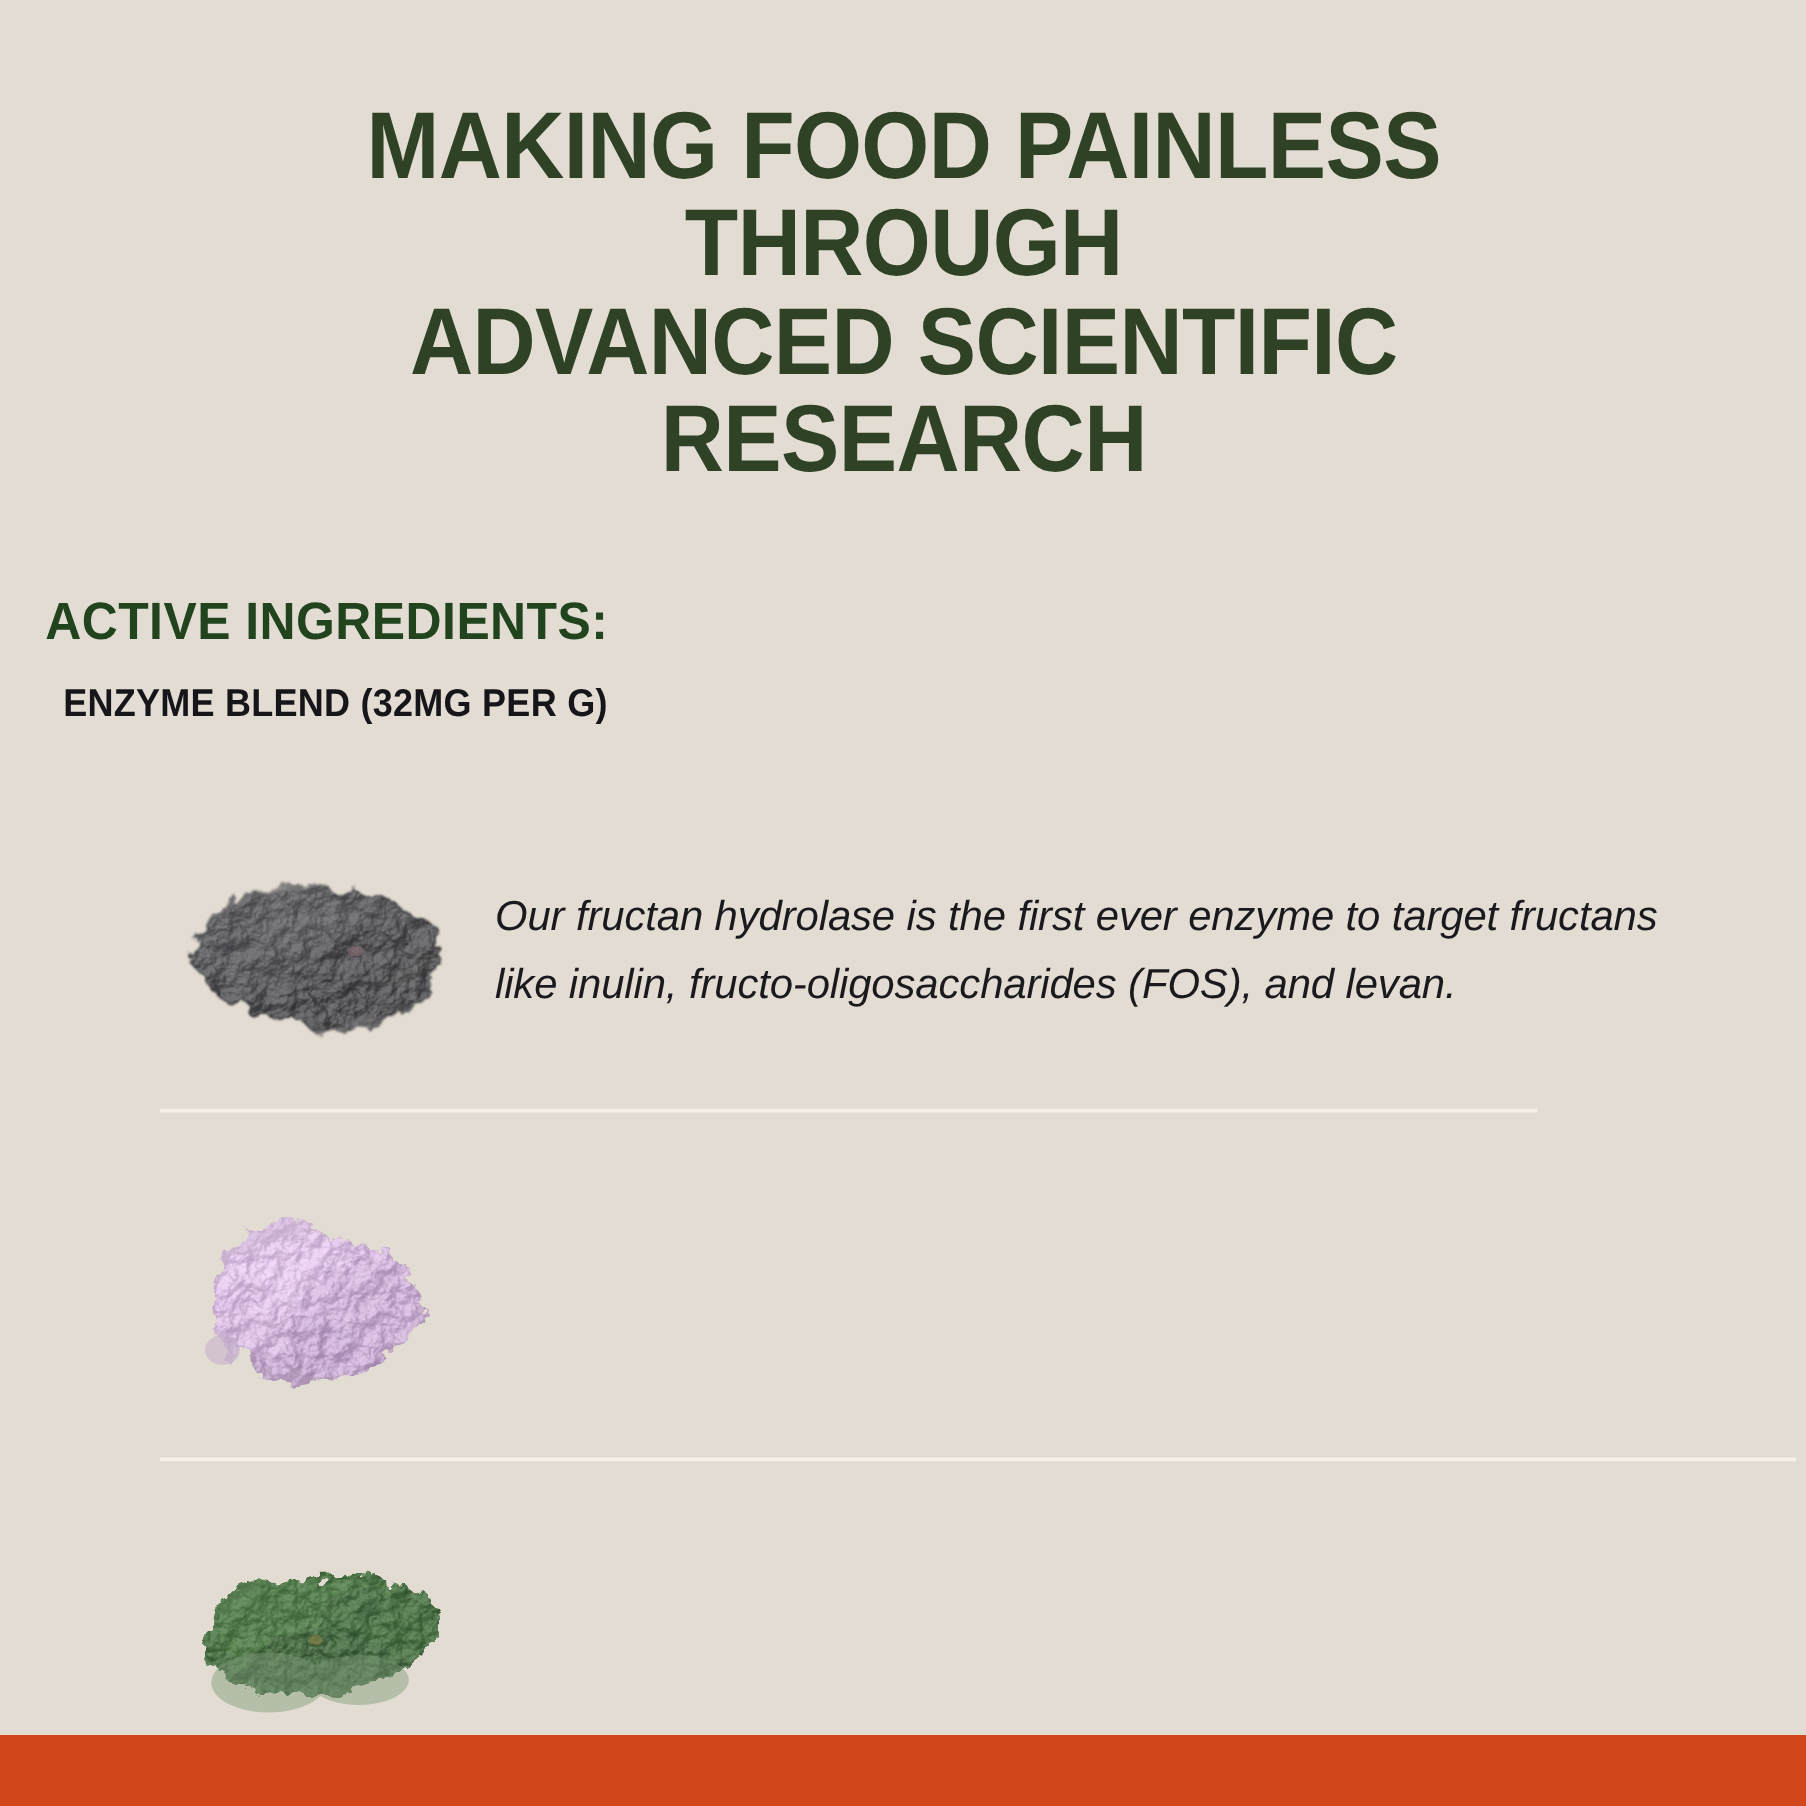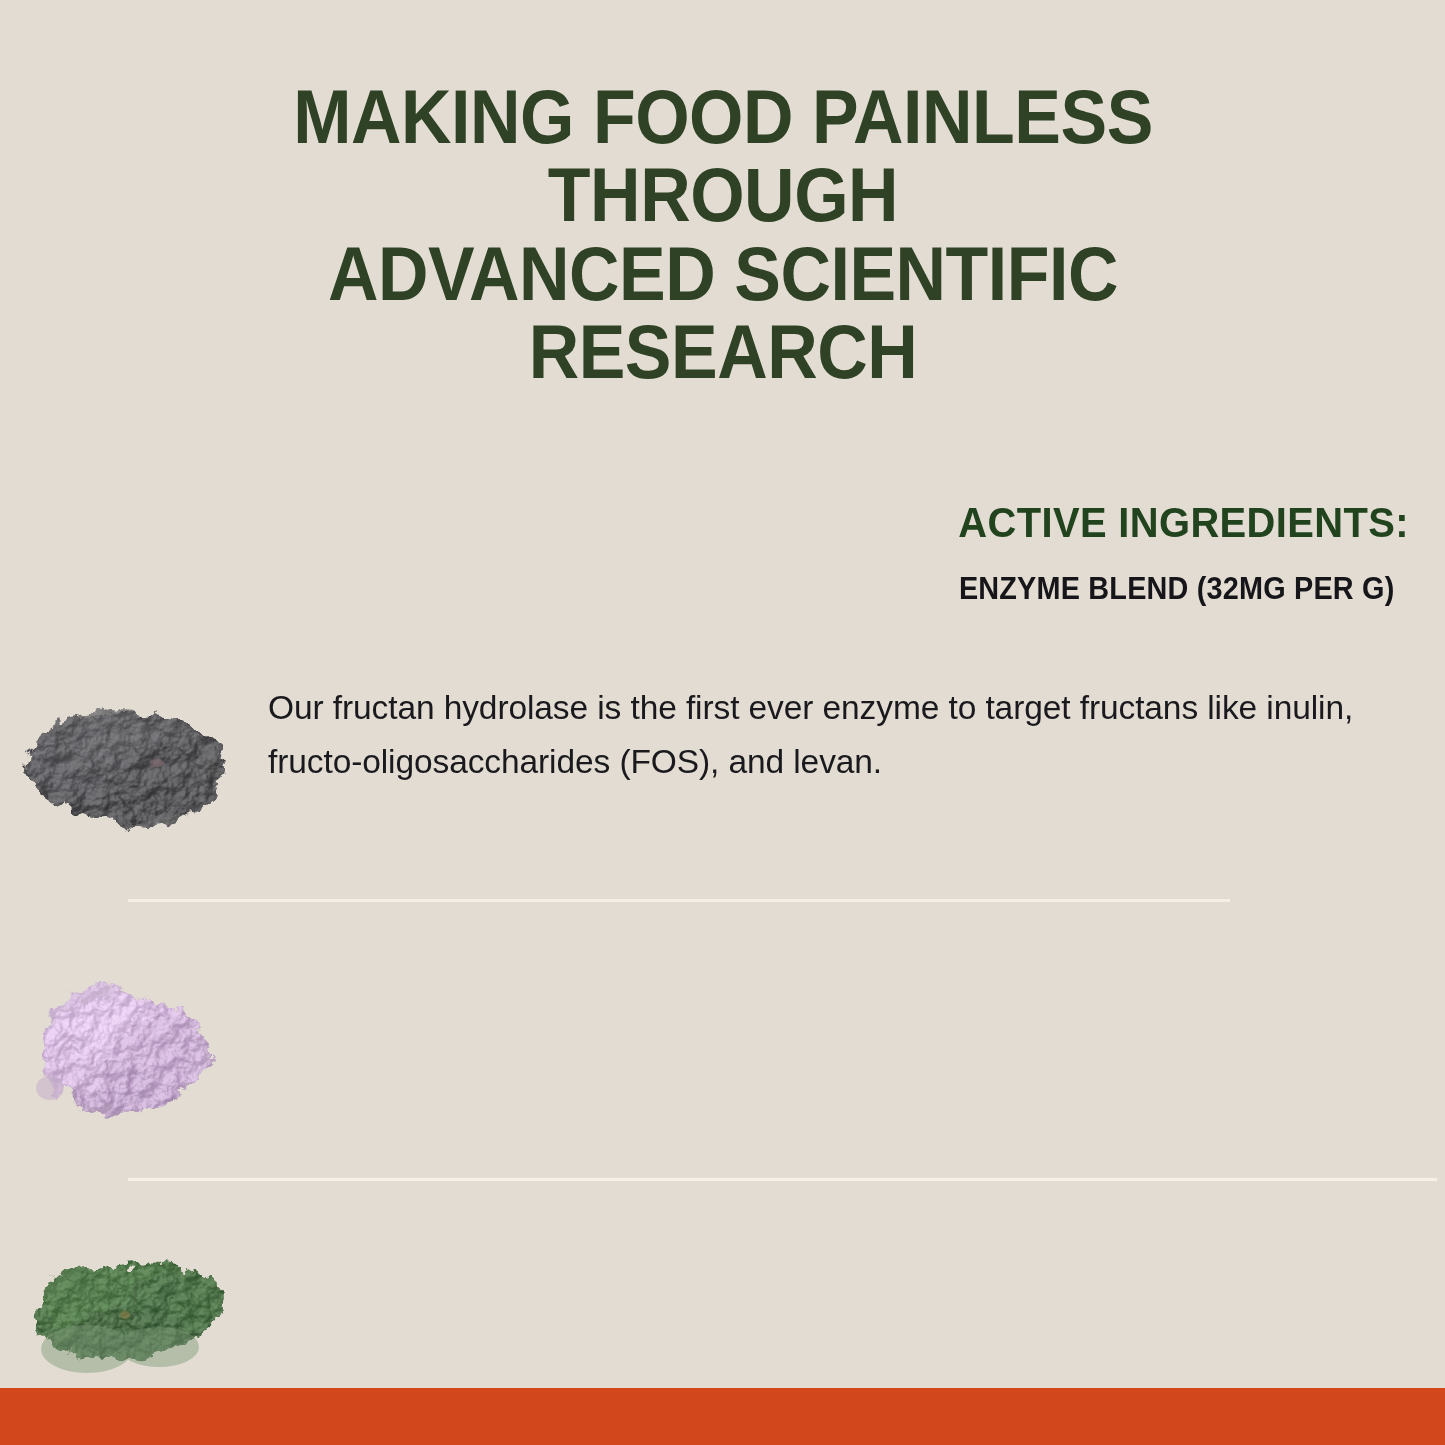"MAKING FOOD PAINLESS THROUGH" .page { gap: none -> 14px }
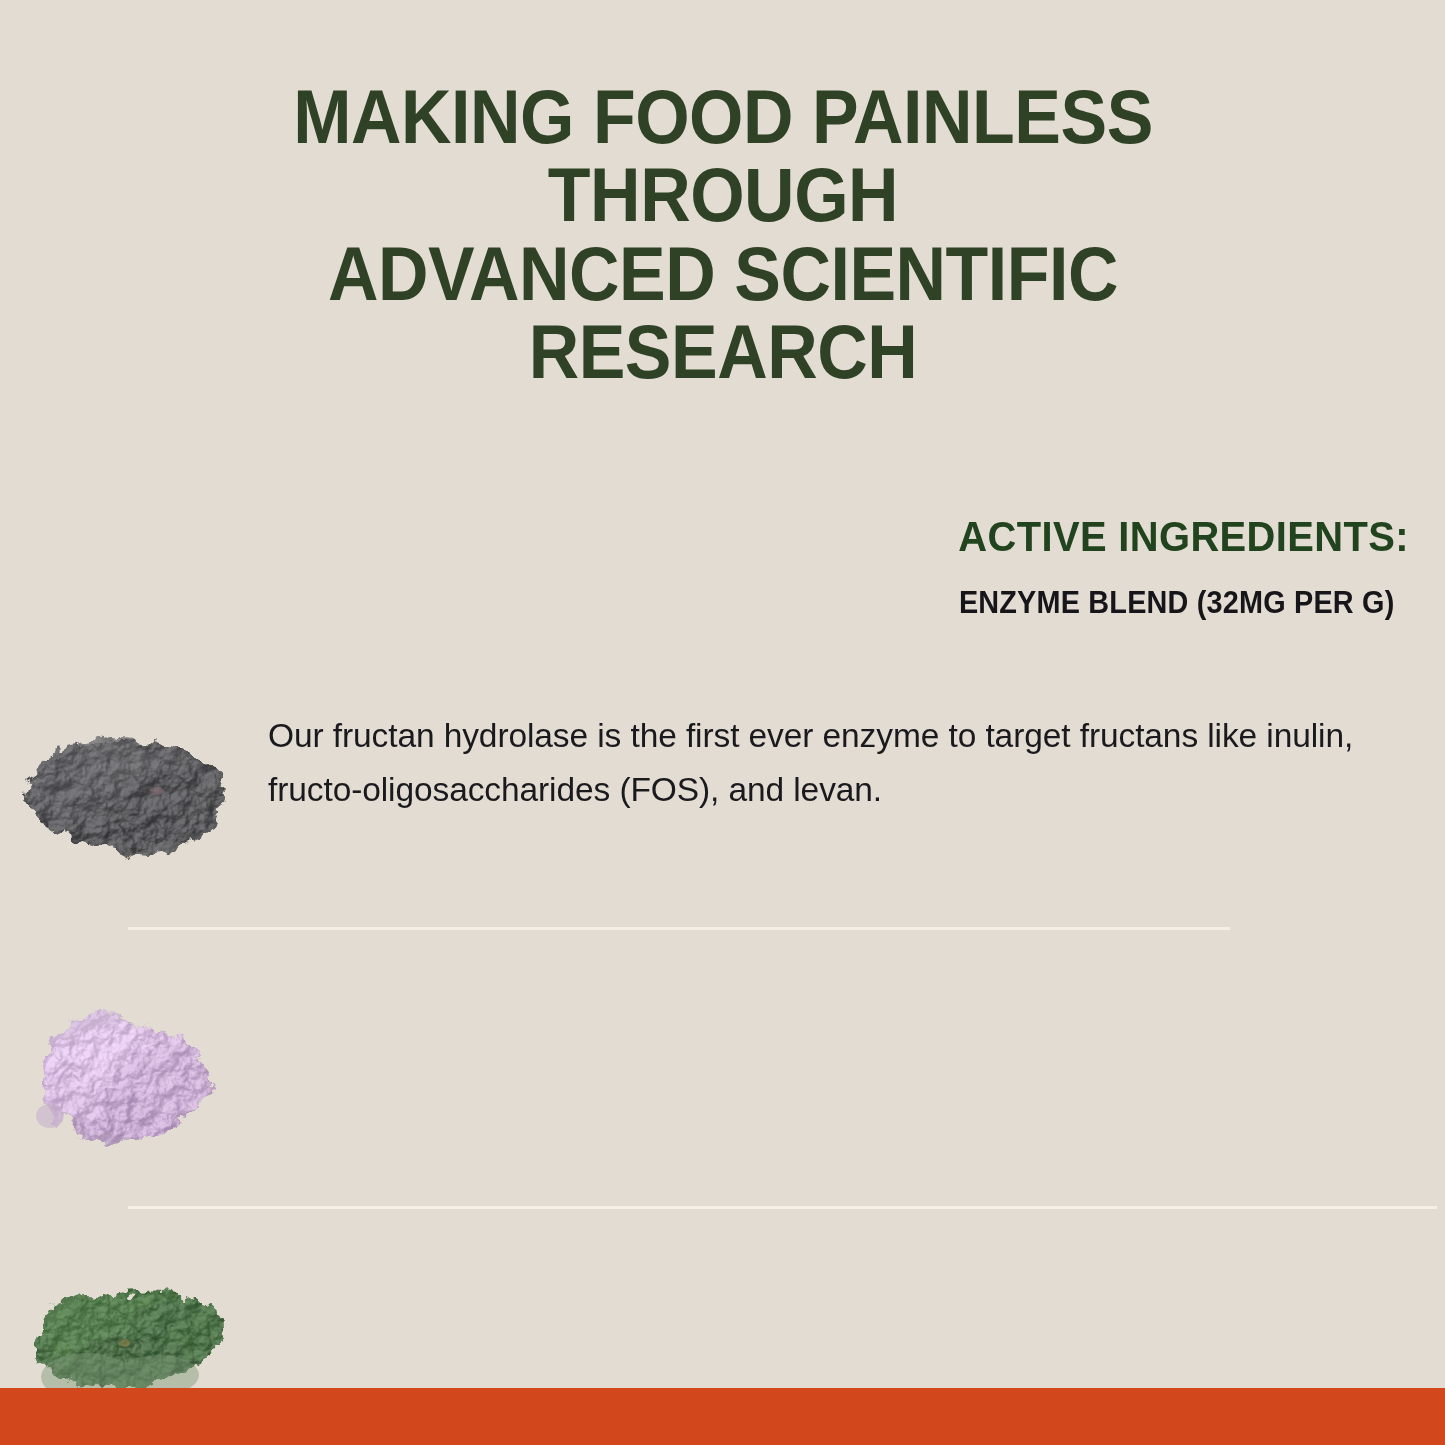"ACTIVE INGREDIENTS:" .ingredients-head { margin-top: 108px -> 68px; text-align: right -> left }
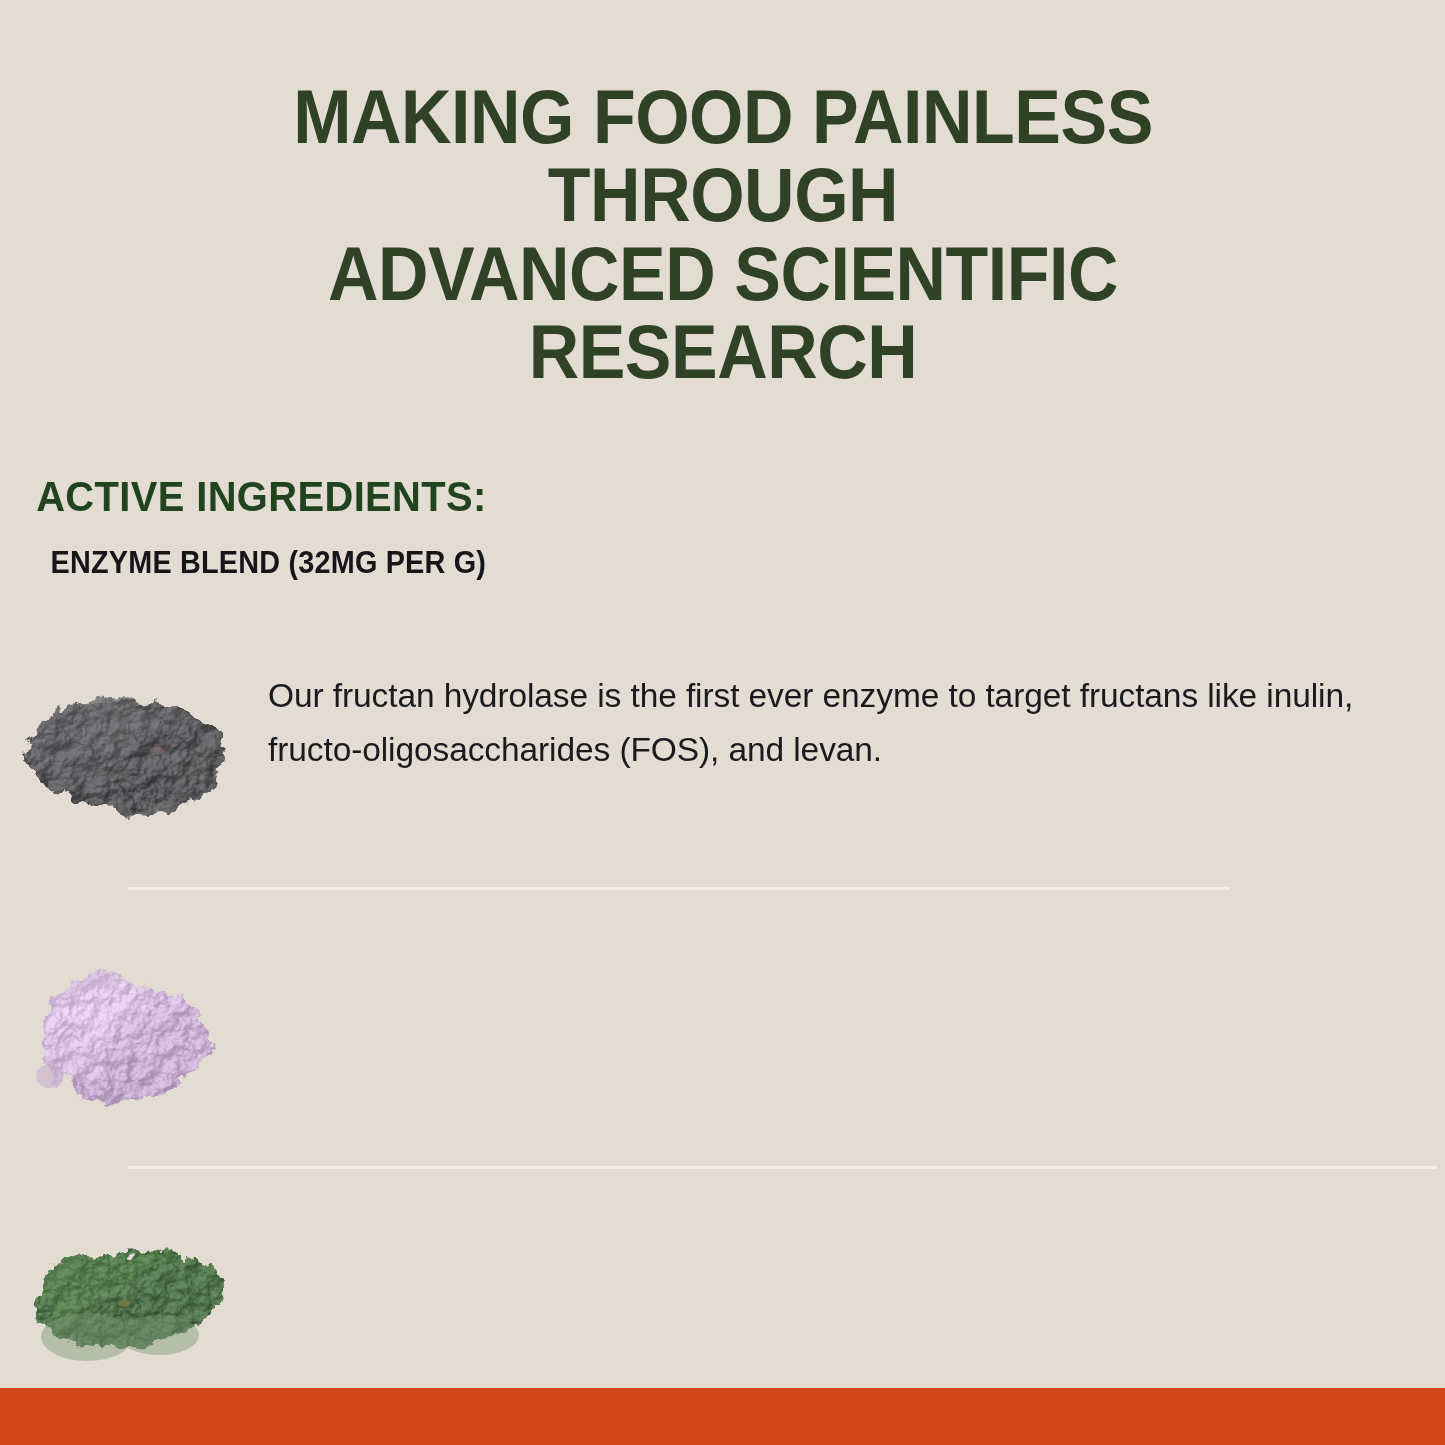"Our fructan hydrolase is the" .row { align-items: flex-start -> center; font-style: none -> italic; padding-left: none -> 128px }
